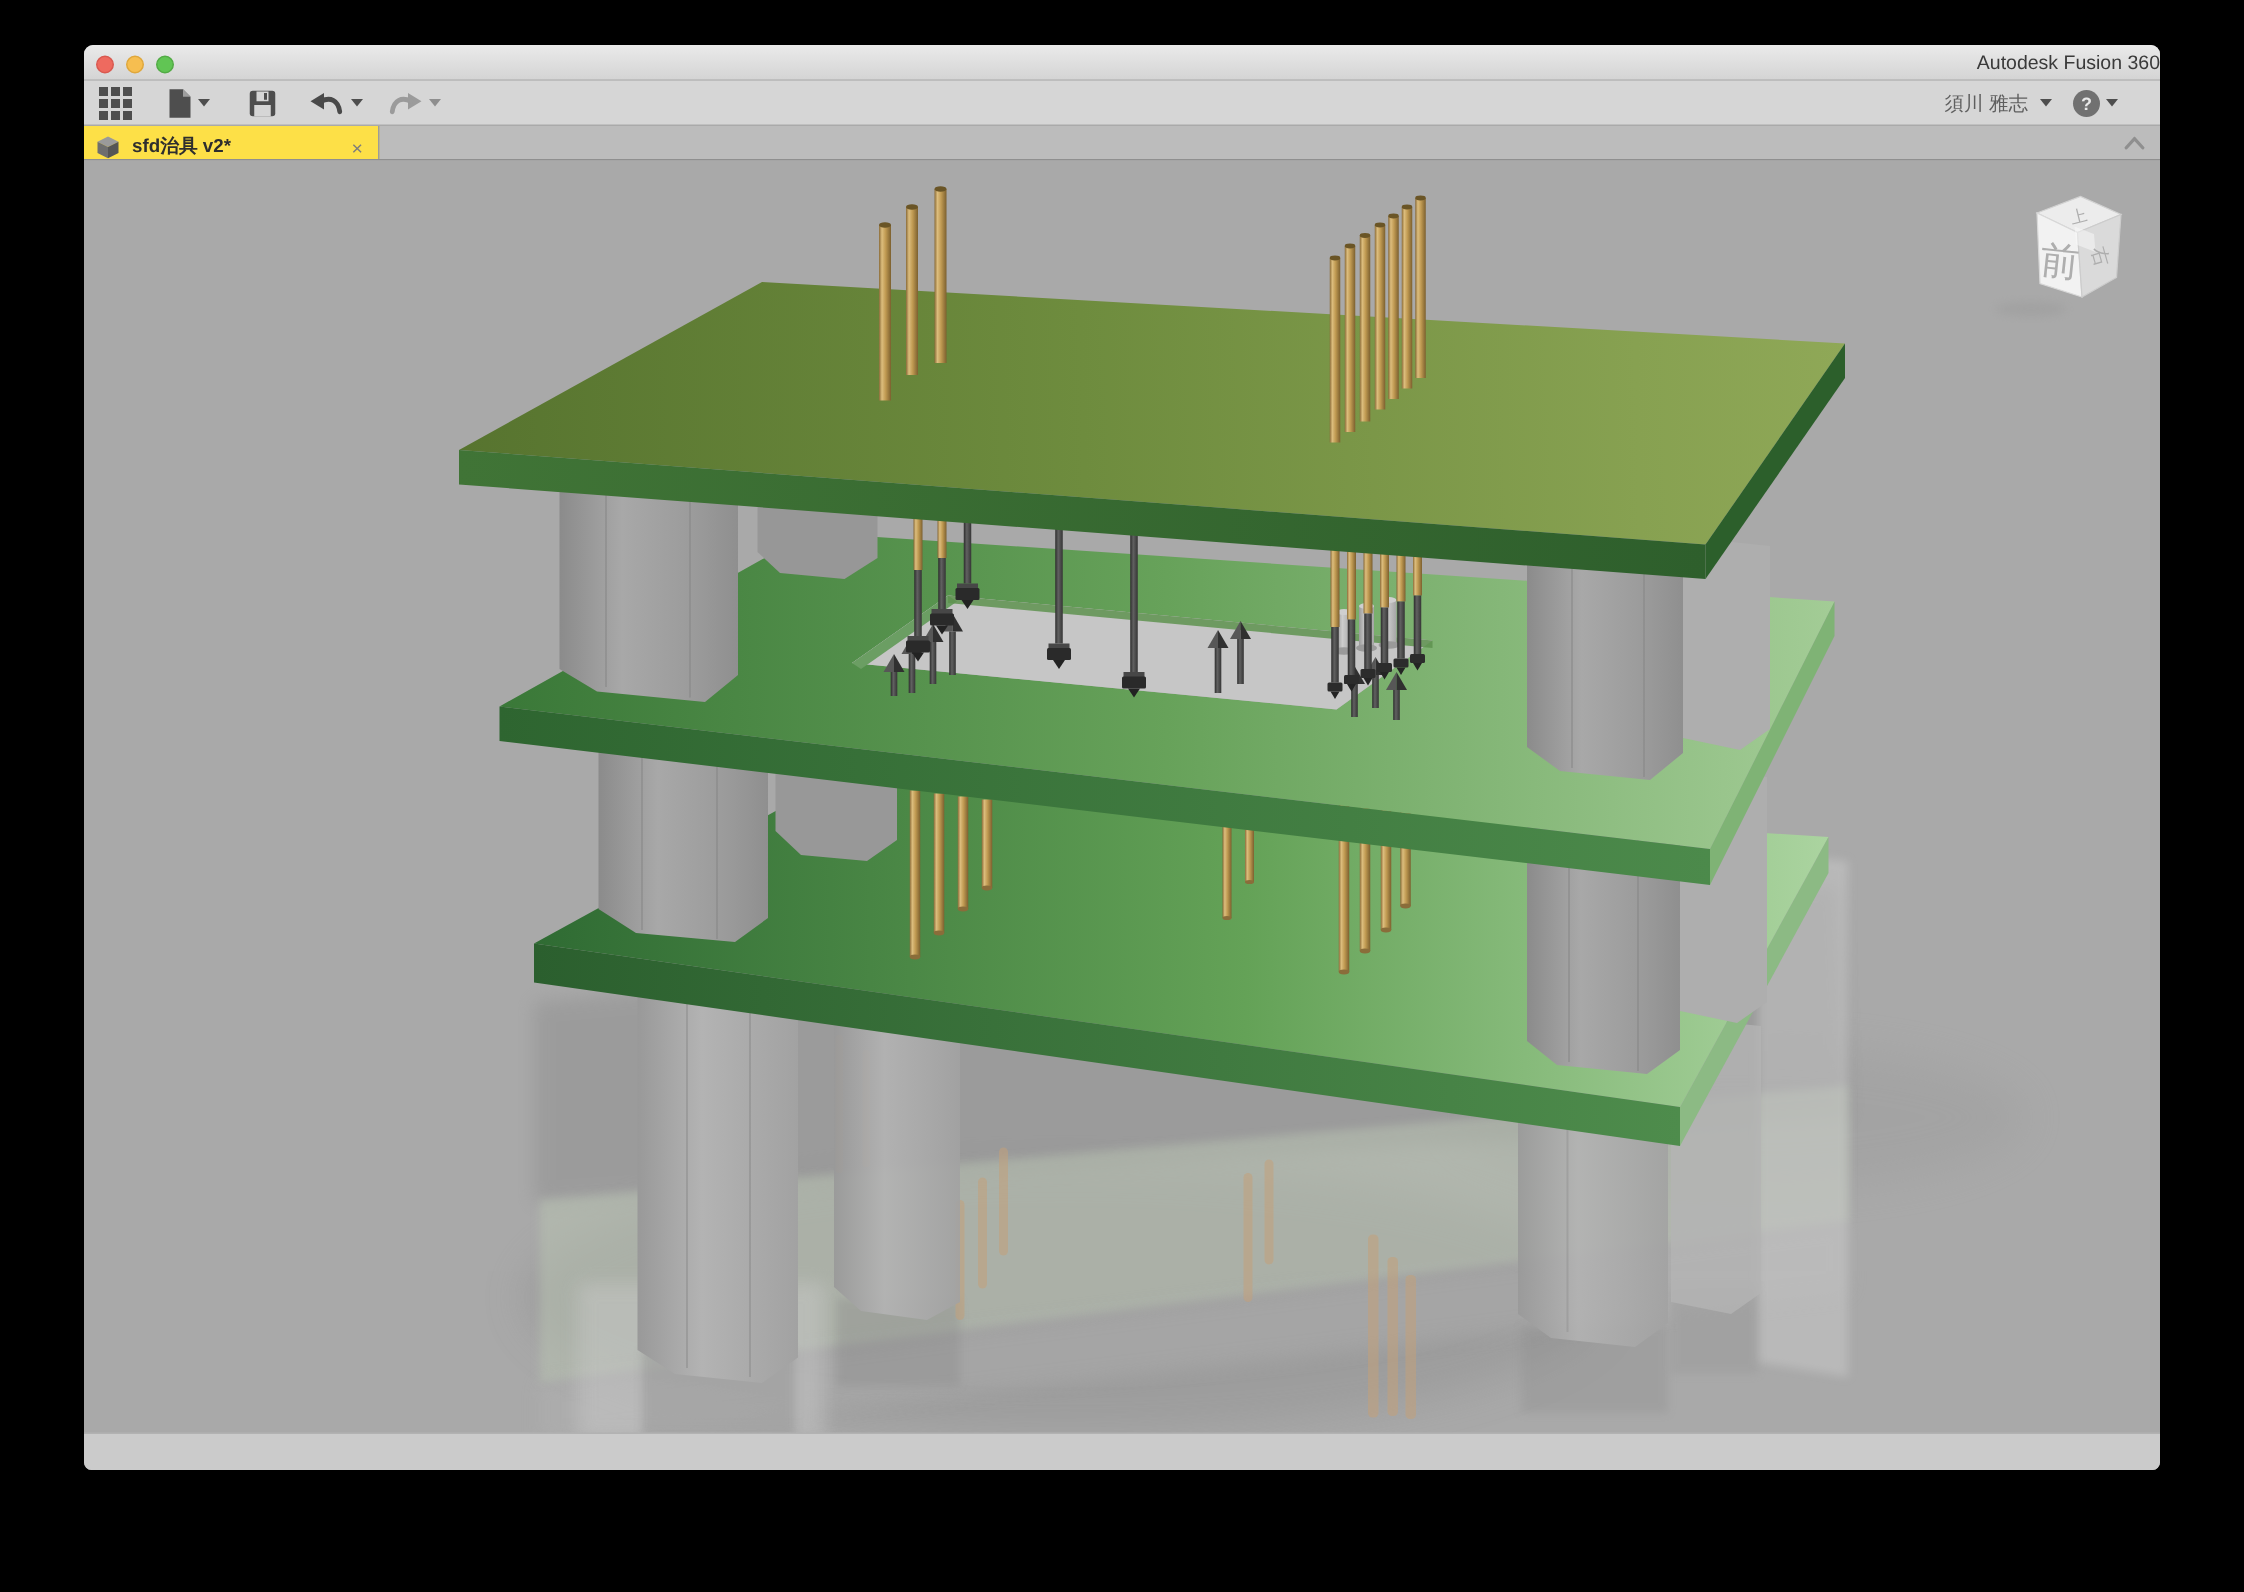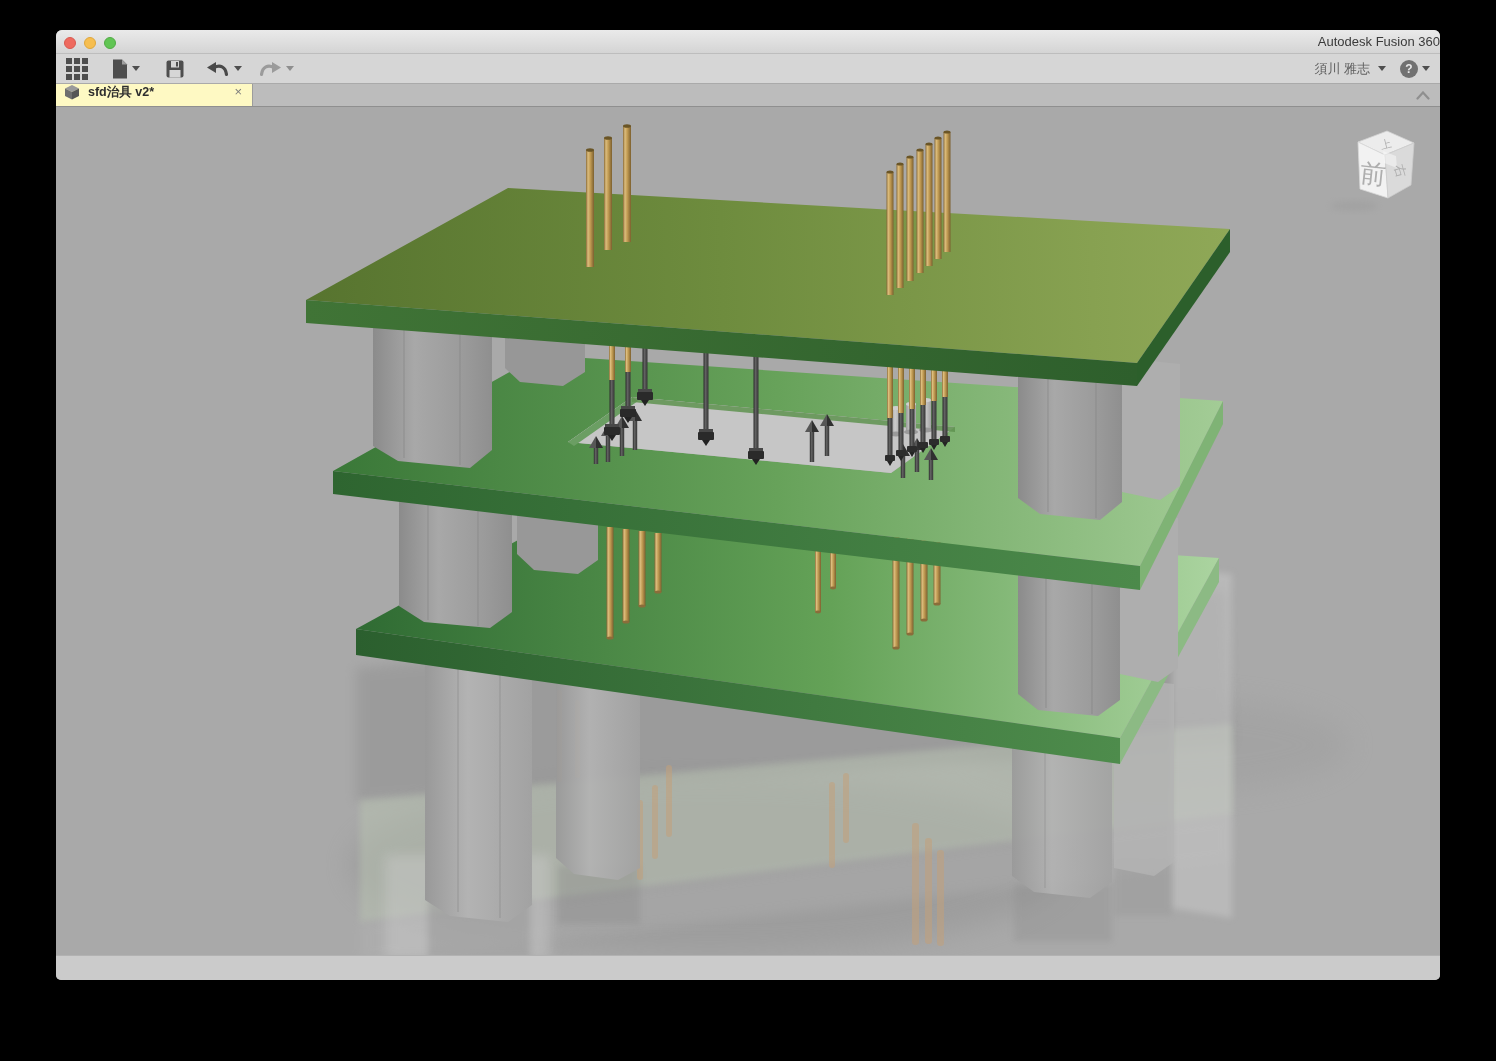"須川 雅志" .toolbar-right { padding-right: 10px -> 28px }
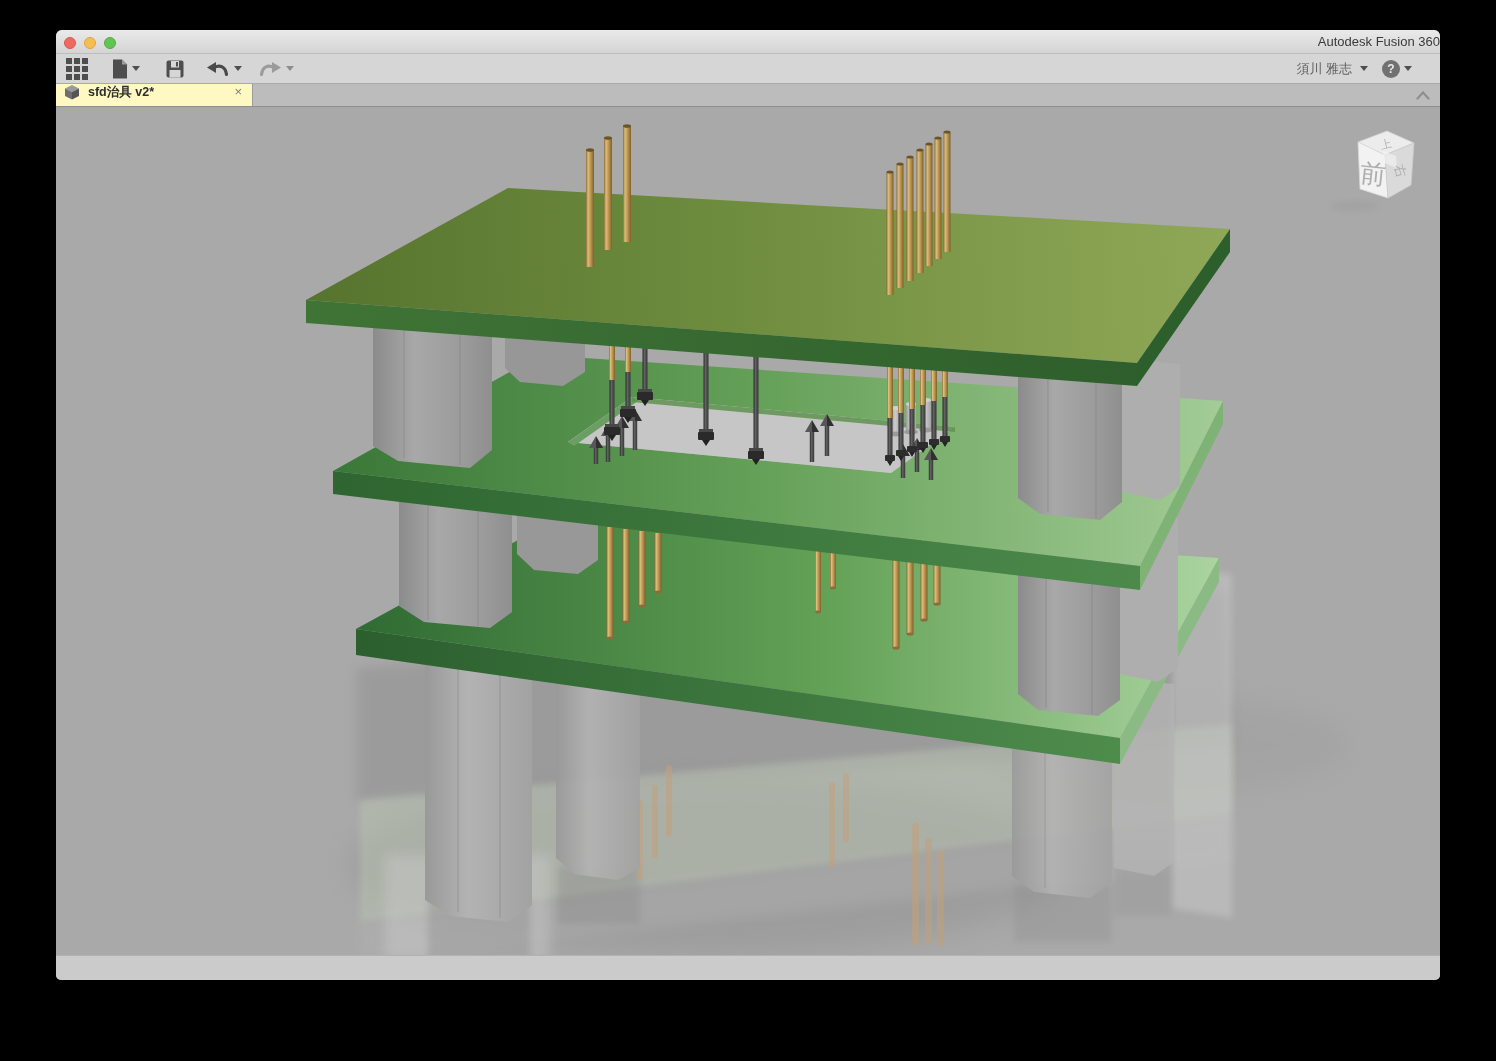"sfd治具 v2*" .tab { align-items: flex-start -> flex-end; background: #fef9c3 -> #fde047 }
